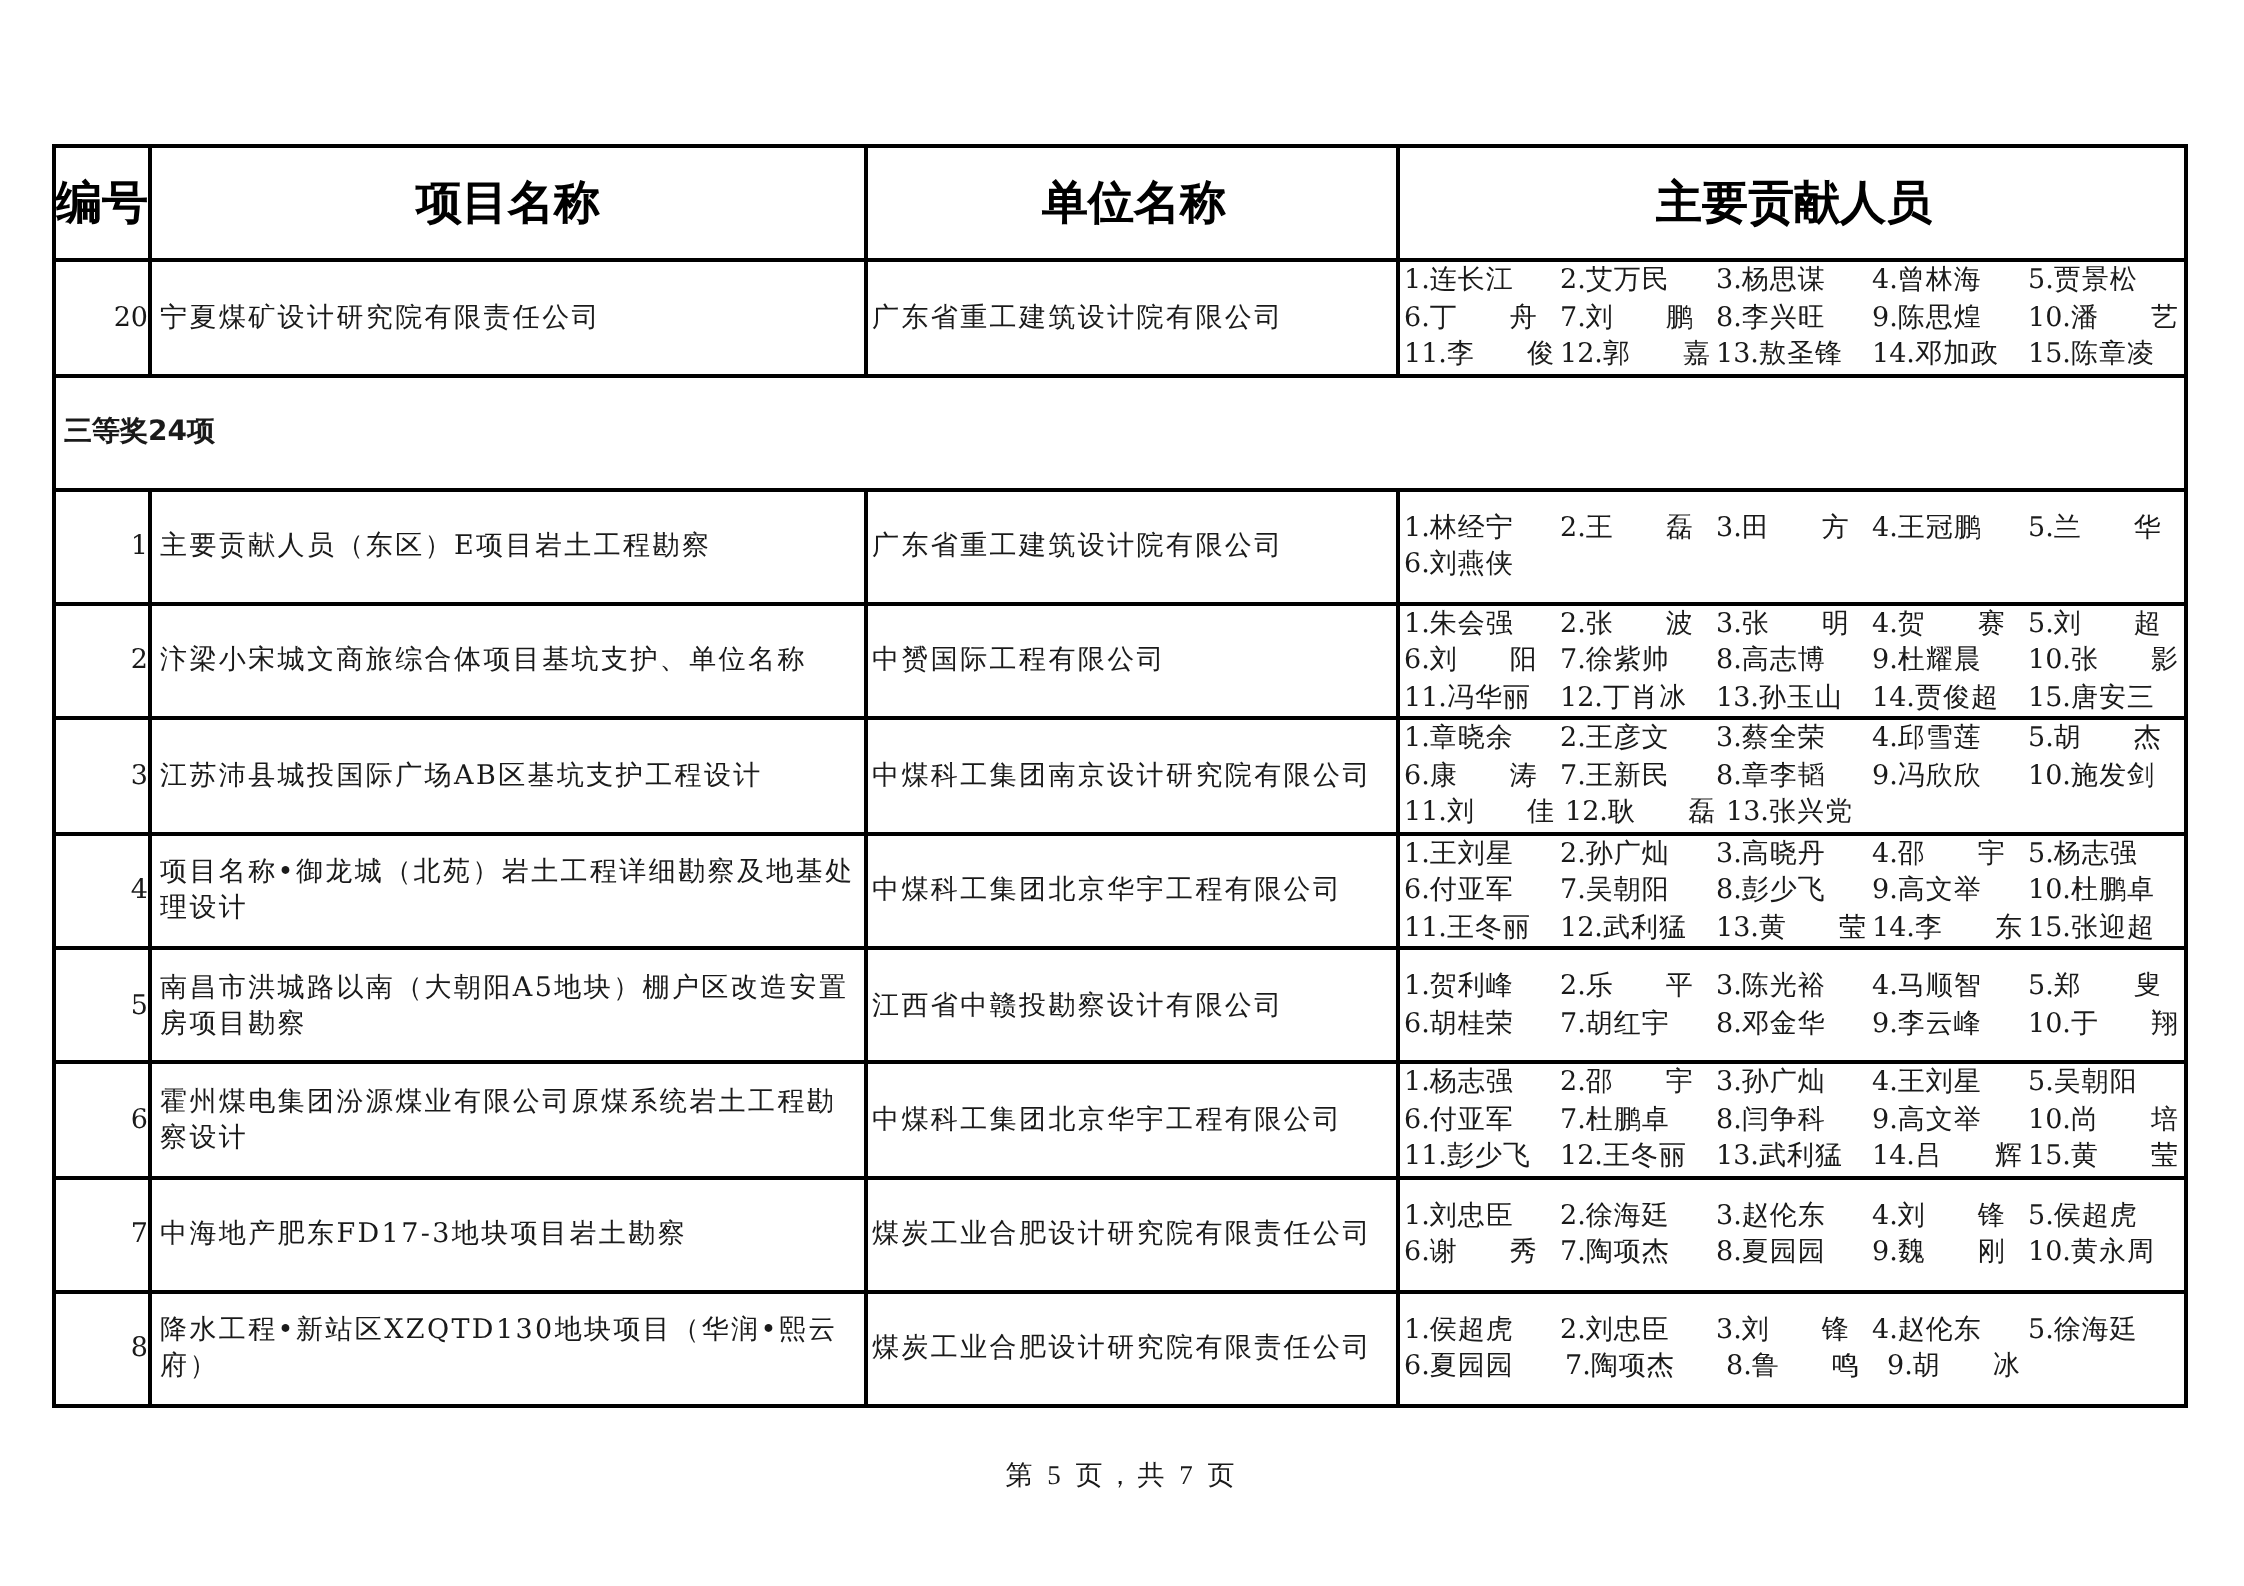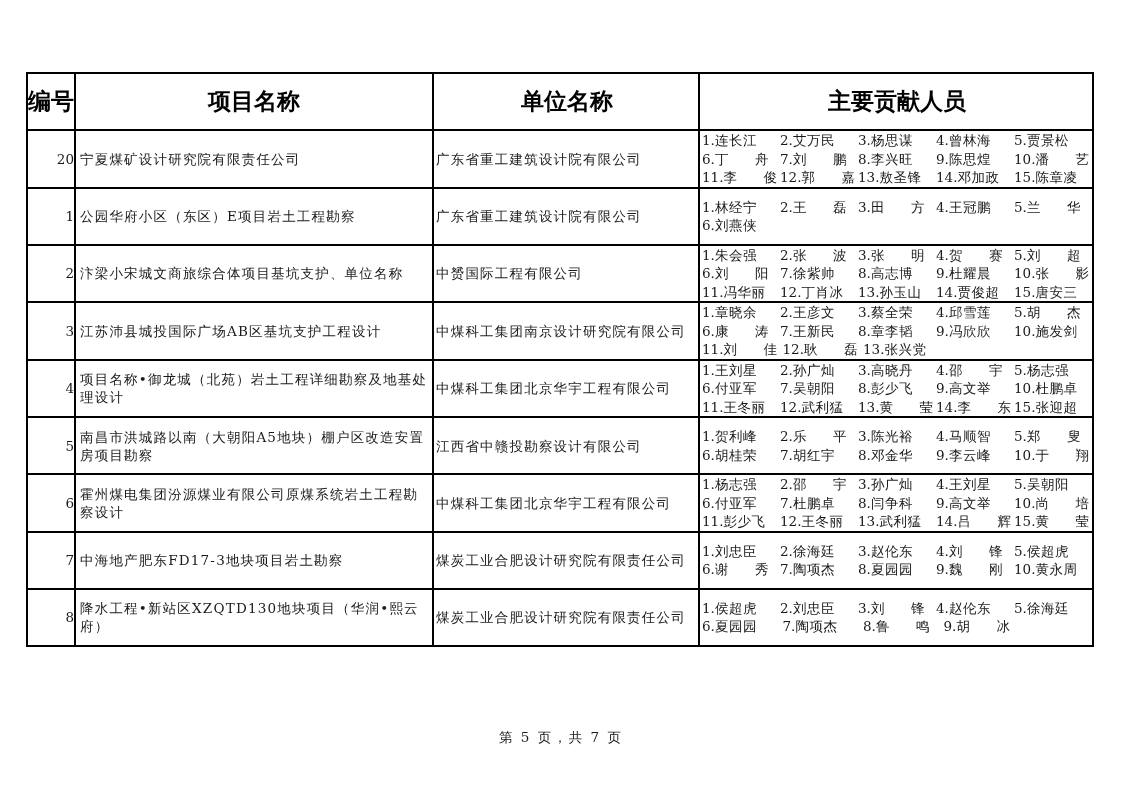"三等奖24项" tr.sec { html: none -> <tr> <td>三等奖24项</td> </tr> }
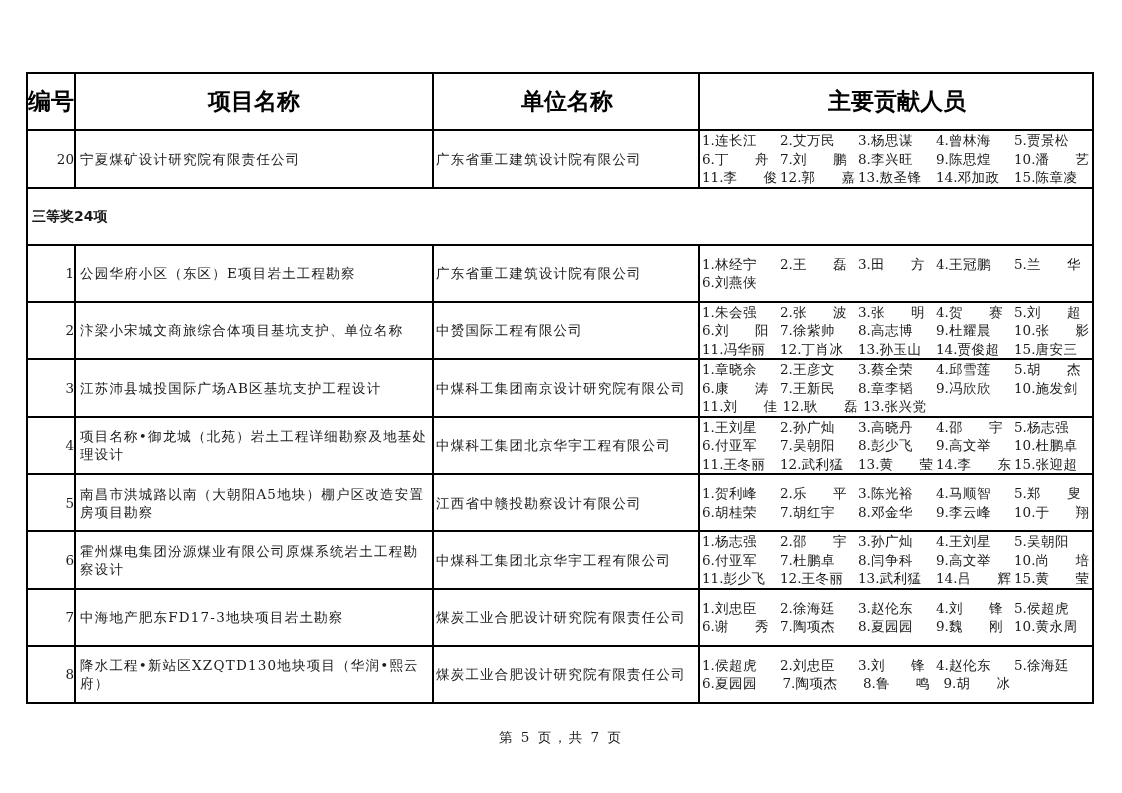"公园华府小区（东区）E项目岩土工程勘察" td.c-proj { text: 公园华府小区 -> 主要贡献人员 }
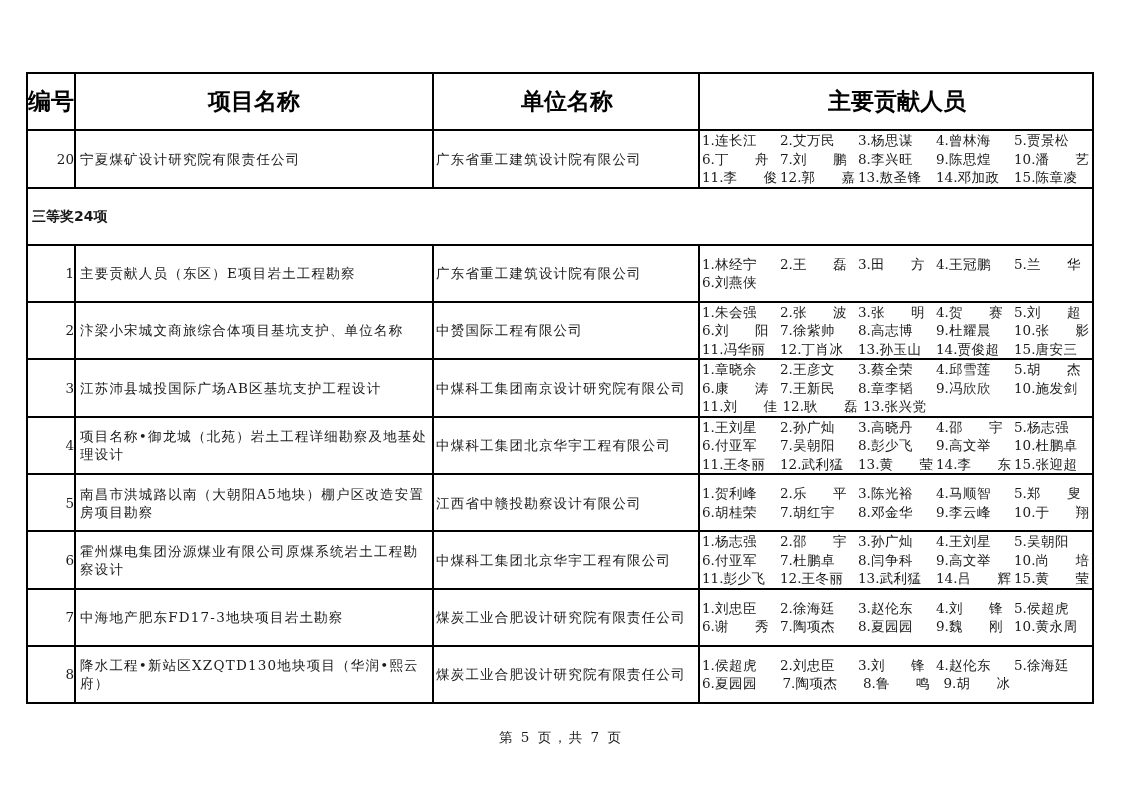"第 5 页，共 7 页" .footer { font-family: none -> Liberation Serif, serif }
